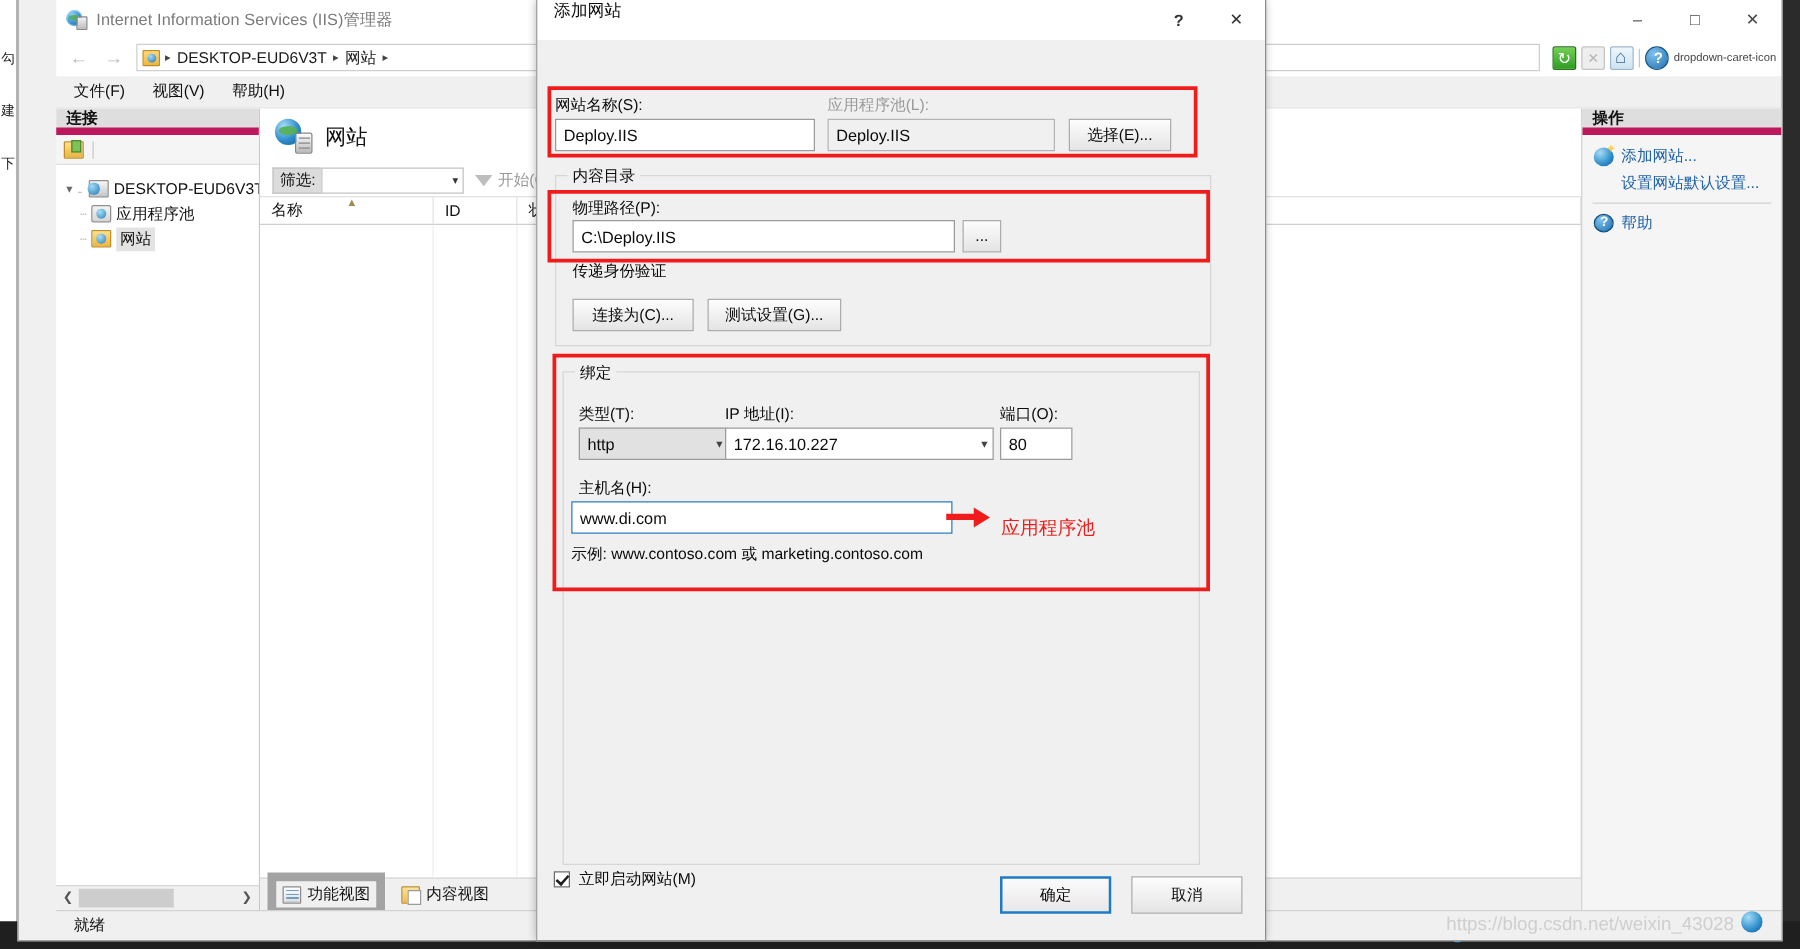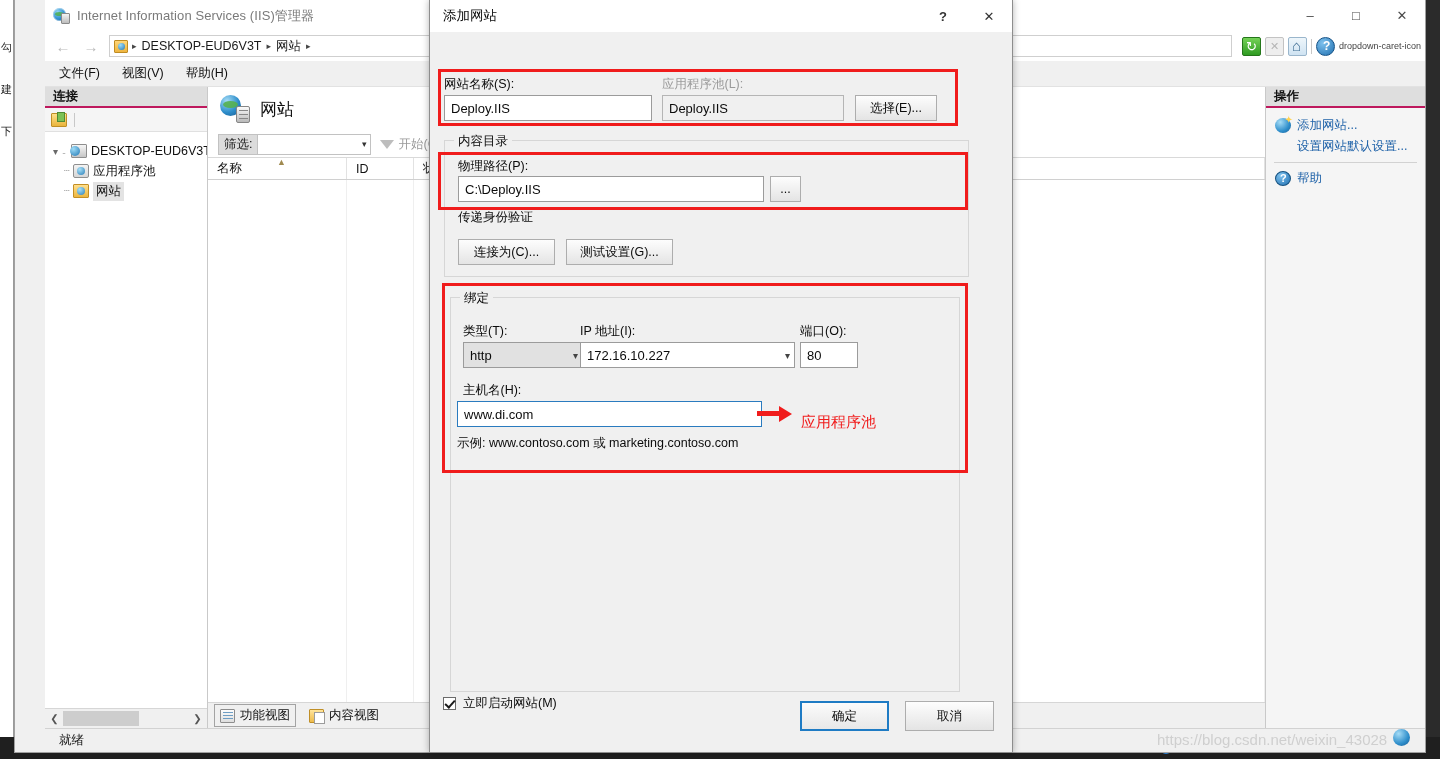"添加网站" .dlg-title { align-items: center -> none }
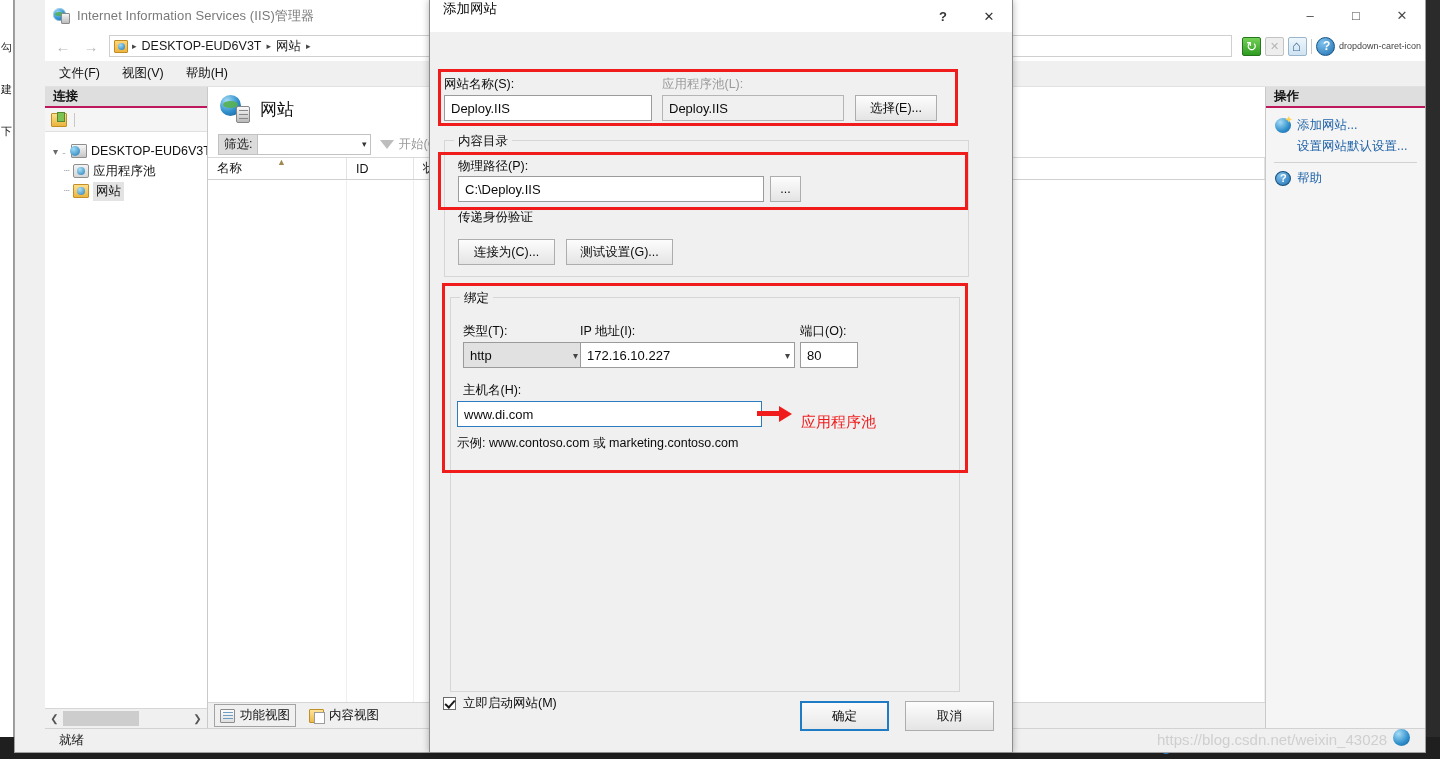"连接" .panel-head { border-bottom: 2px solid #be185d -> 6px solid #be185d }
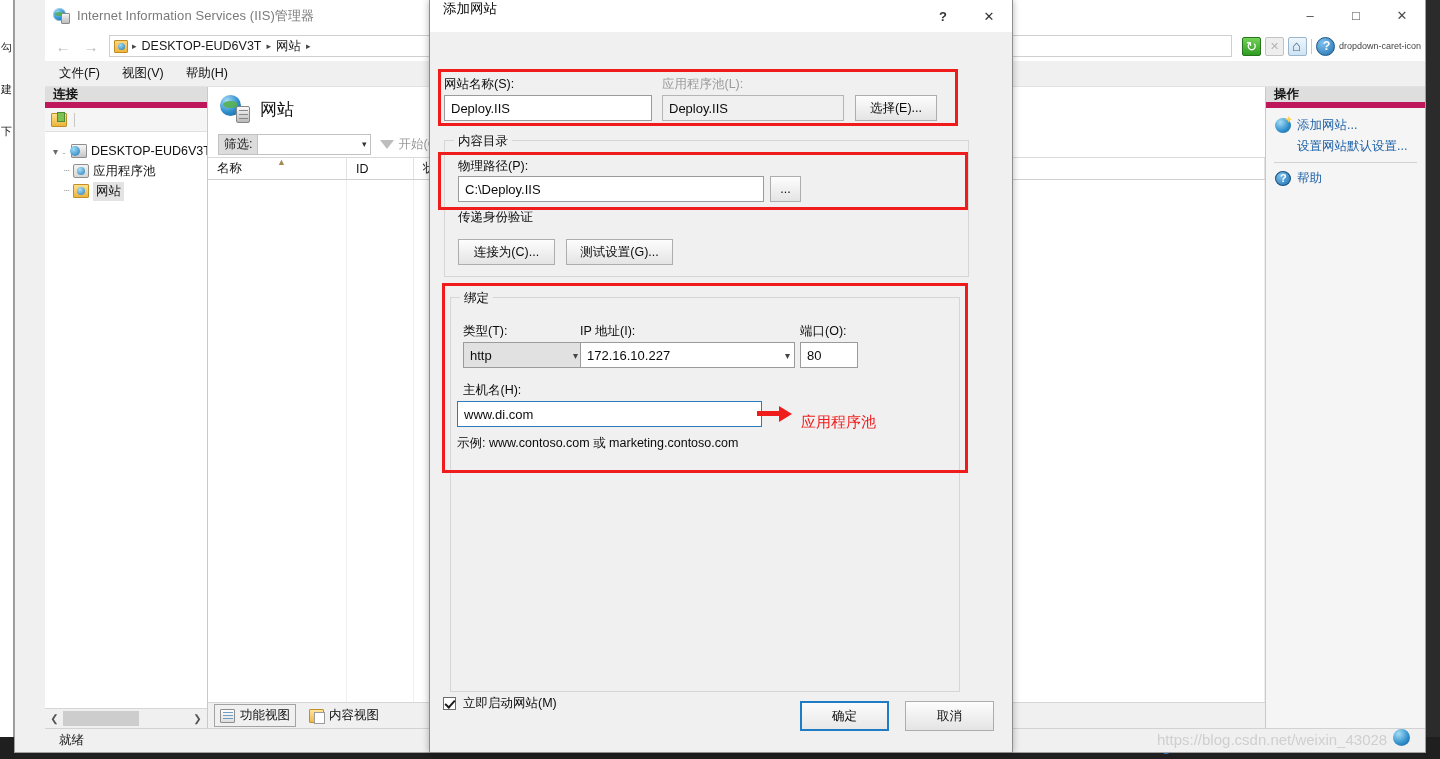"功能视图" .viewtab.active { border: 1px solid #a3a3a3 -> 7px solid #a3a3a3 }
